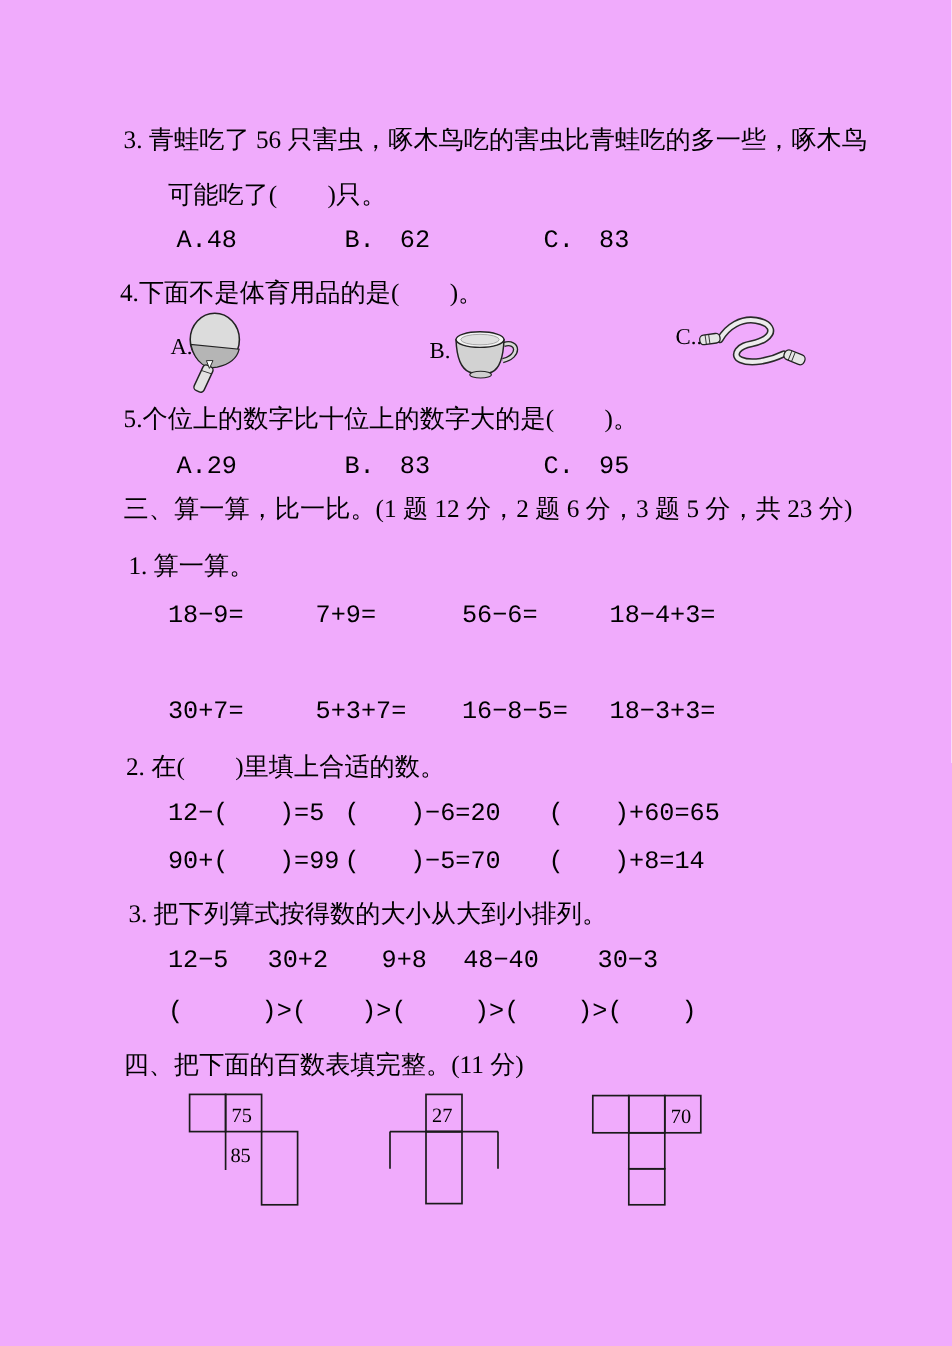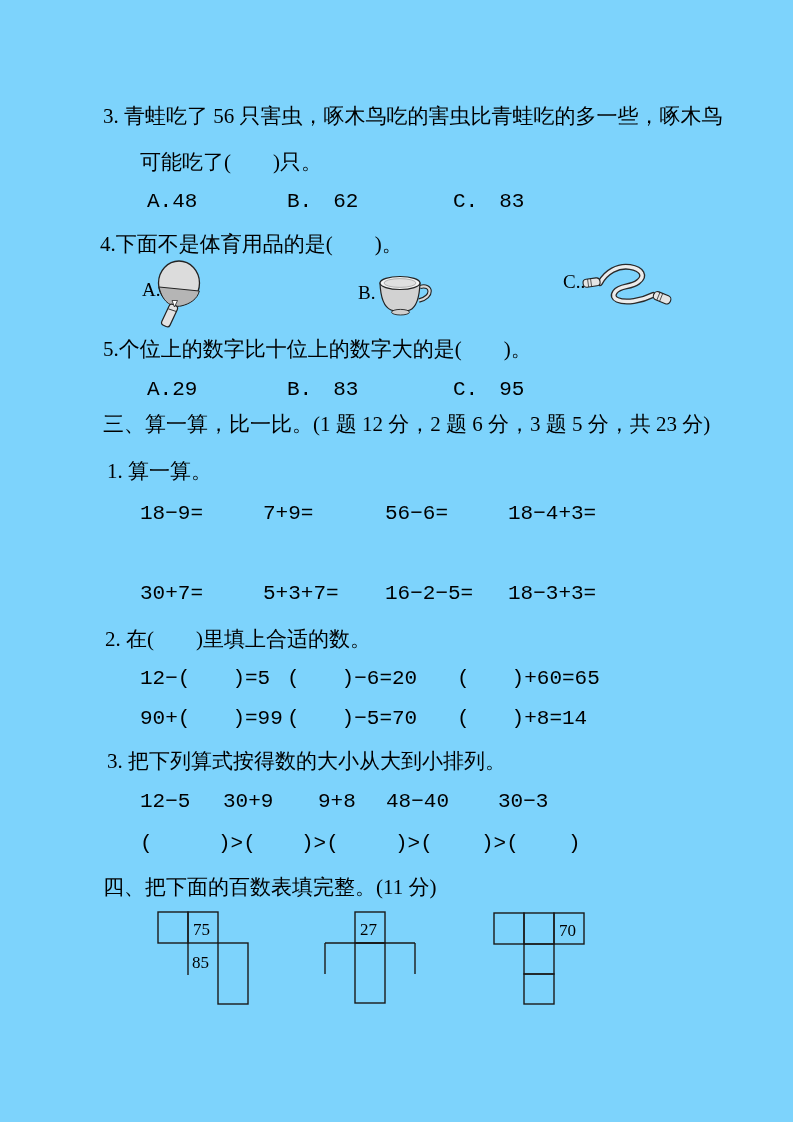"3. 青蛙吃了 56 只害虫，啄木鸟吃的害虫比青蛙吃的多一些，啄木鸟" .page { background: #7dd3fc -> #f0abfc }
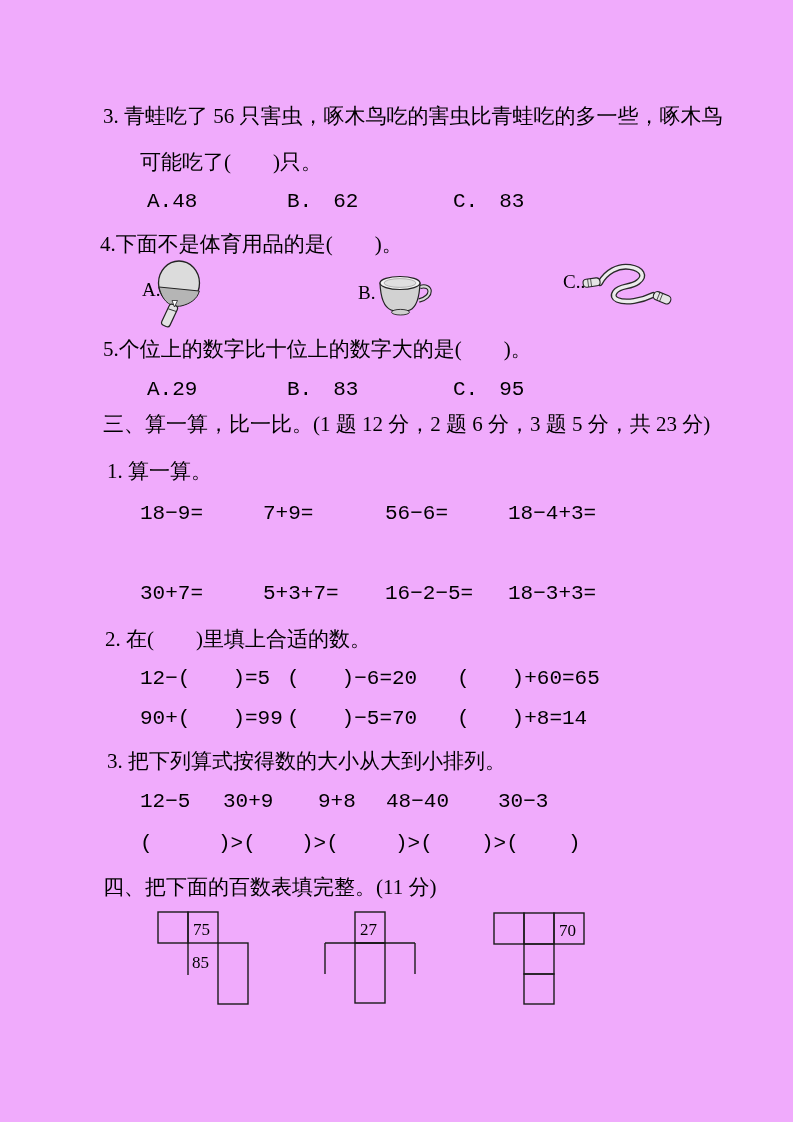"16−2−5=" span { text: 2 -> 8 }
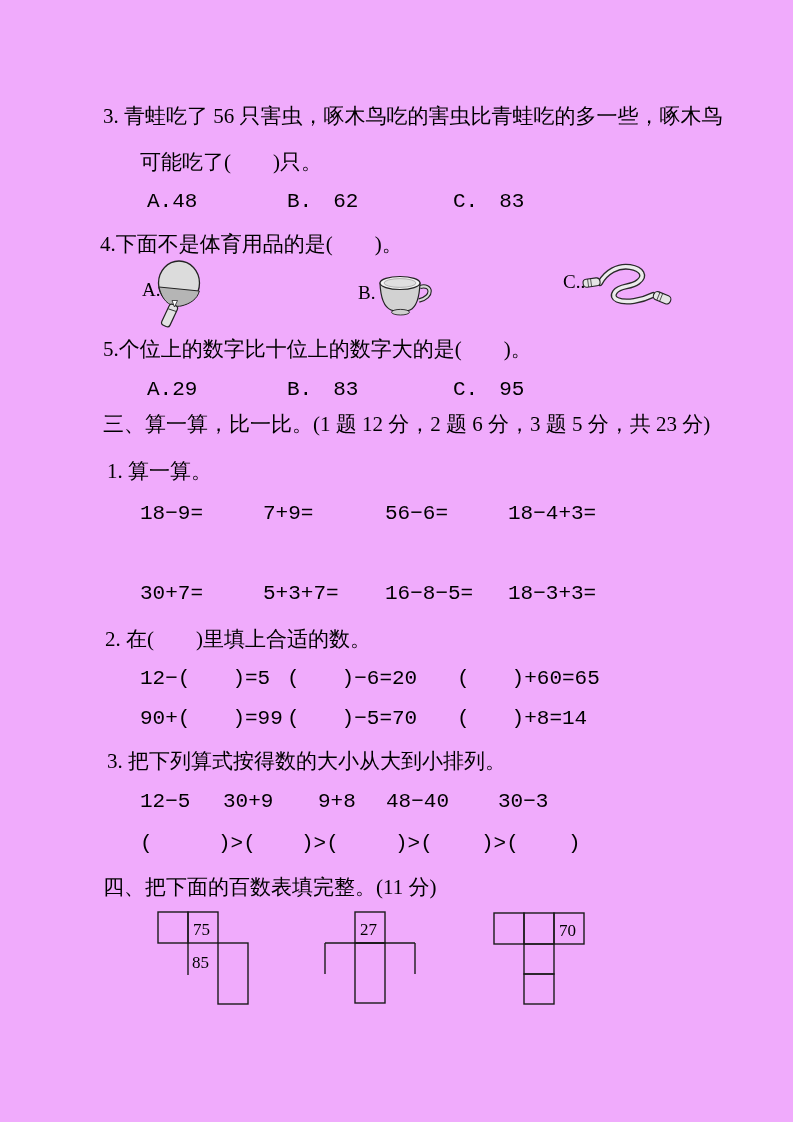"30+9" span { text: 30+9 -> 30+2 }
